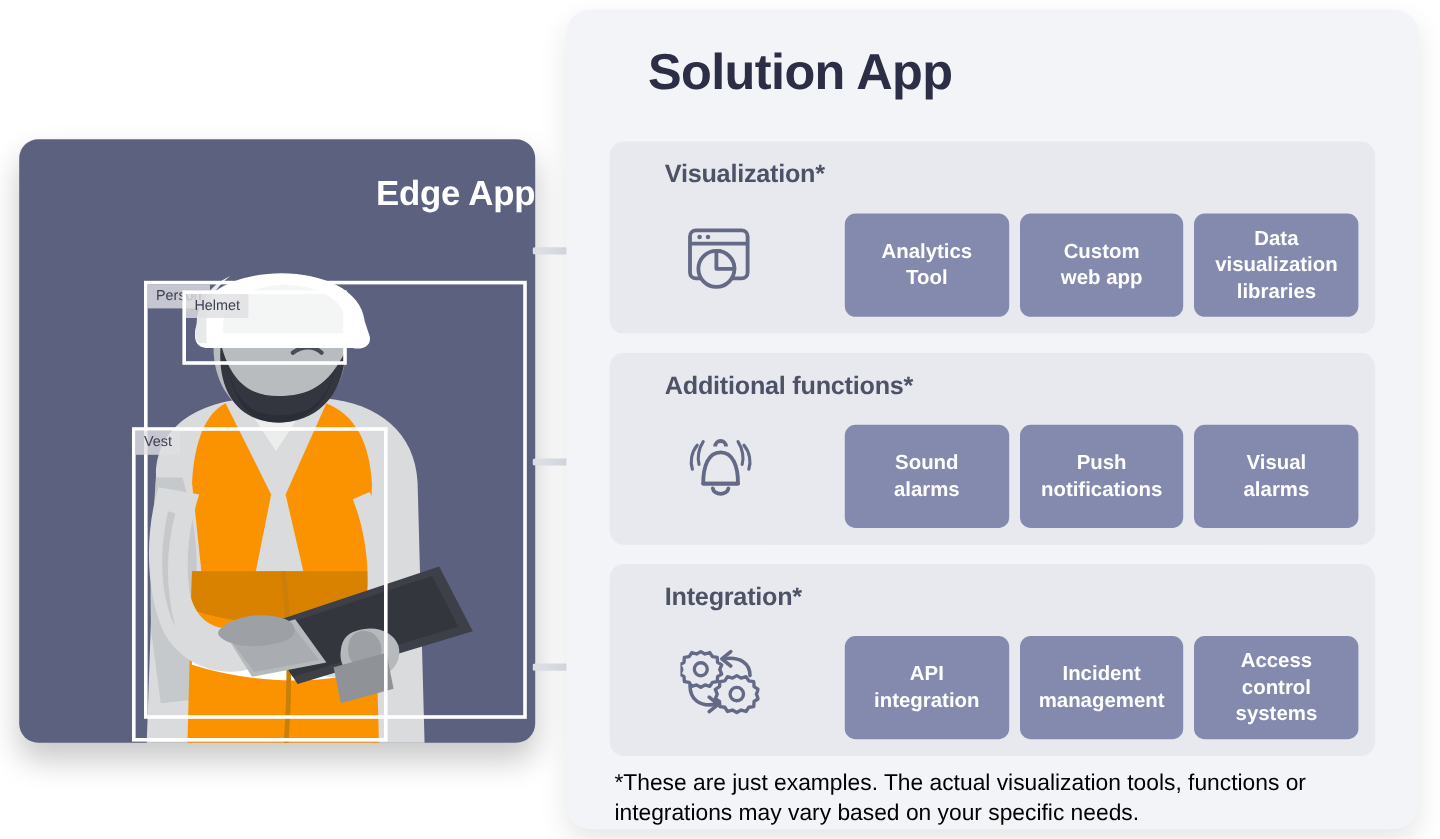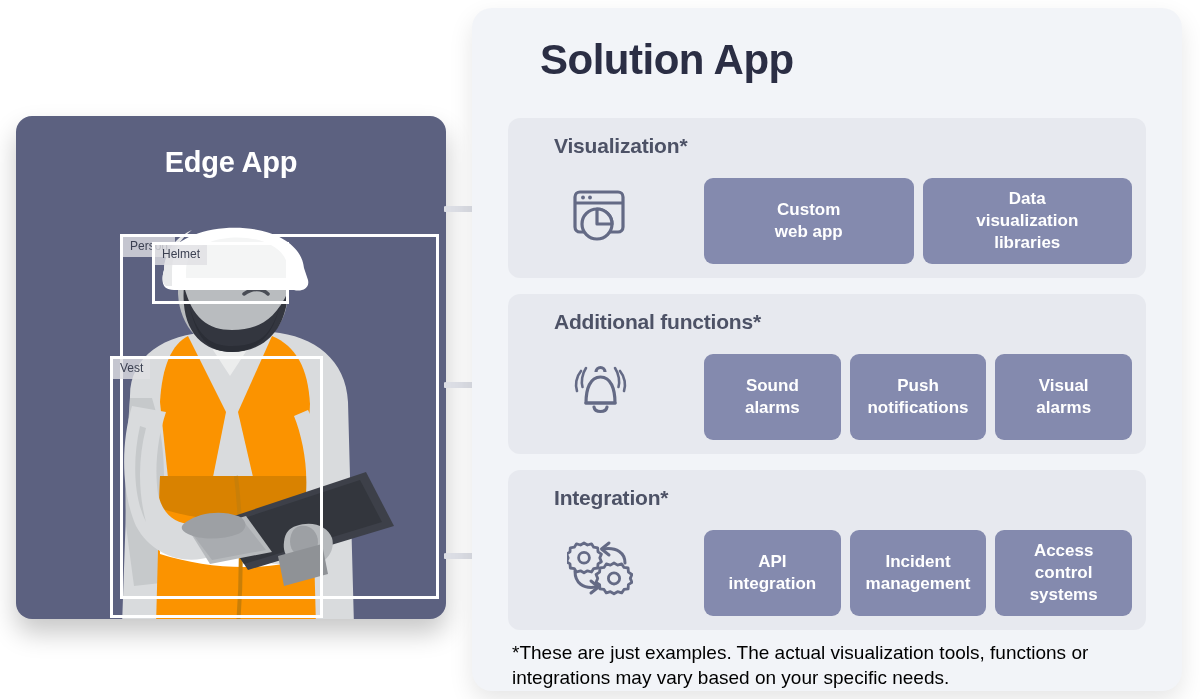"Edge App" #edge-title { text-align: center -> right }
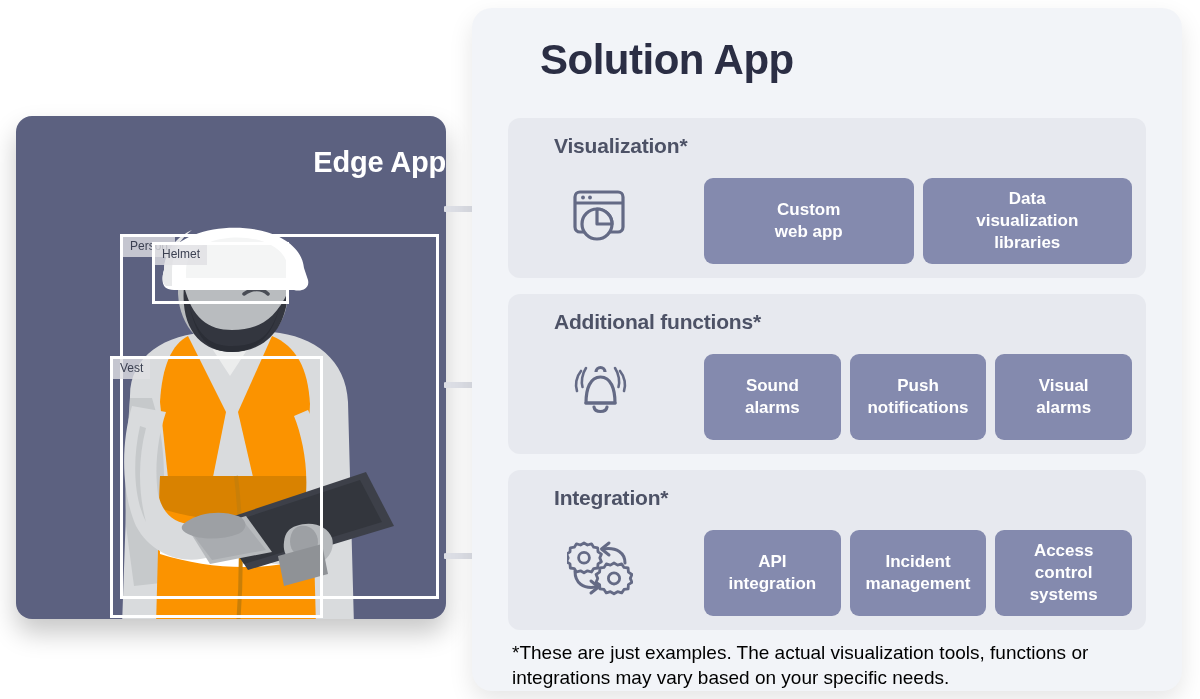"Analytics" div.pill { html: none -> <div>Analytics Tool</div> }
